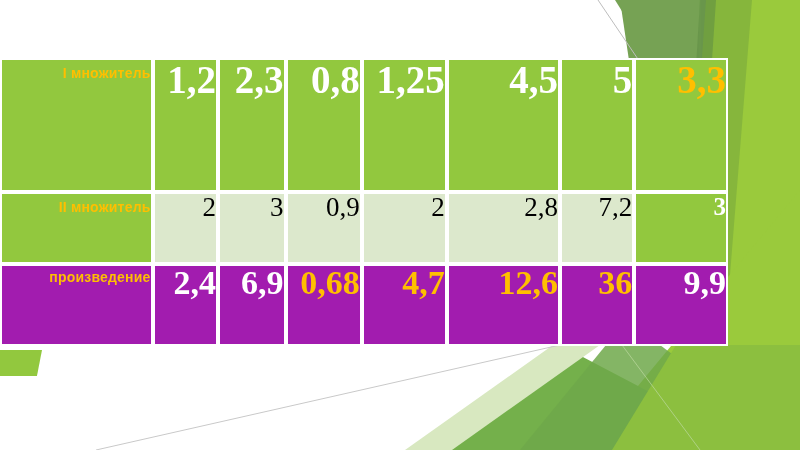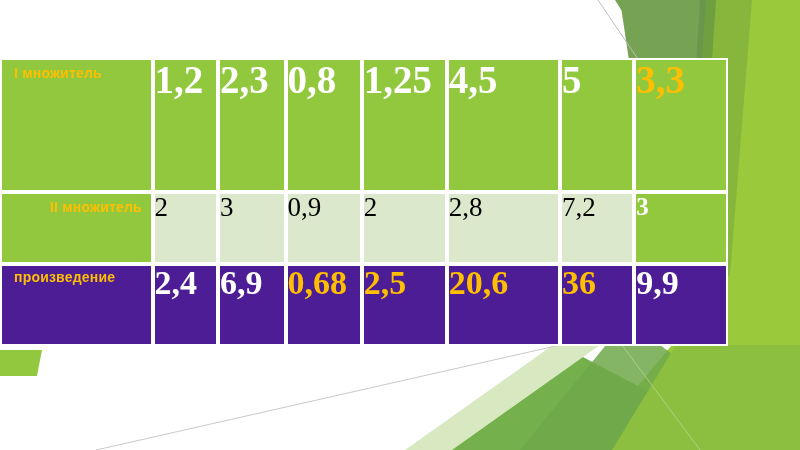"I множитель" #mult-table td { text-align: left -> right }
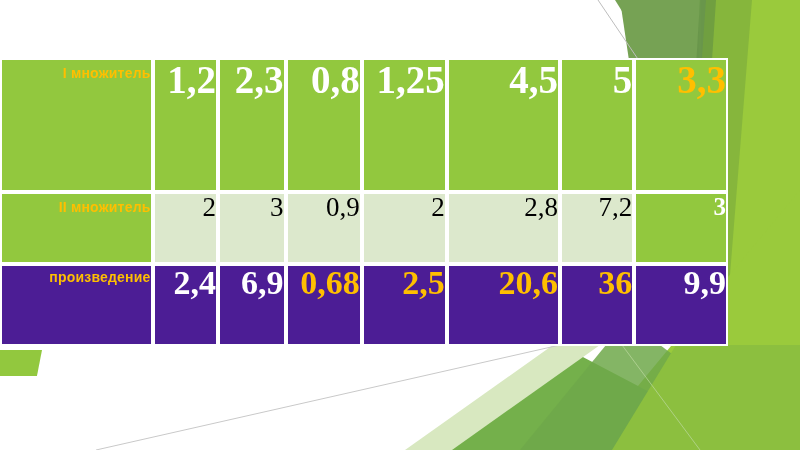"произведение" tr.row-product td { background: #4c1d95 -> #a21caf }
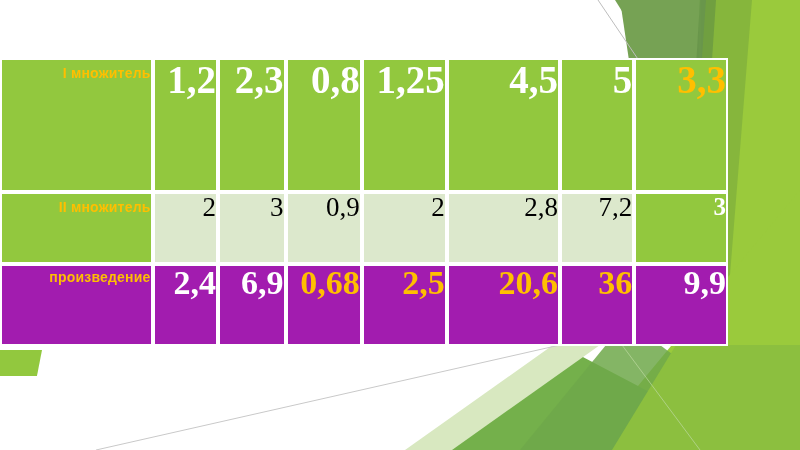"2,5" td.val-cell { text: 2,5 -> 4,7 }
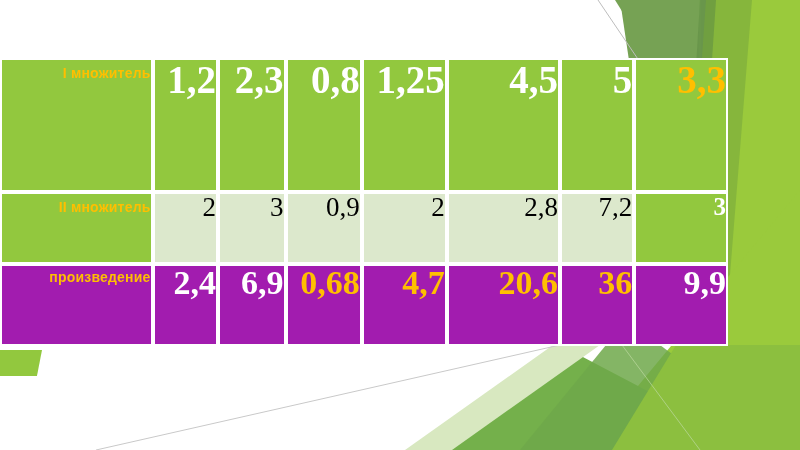"20,6" td.val-cell { text: 20,6 -> 12,6 }
